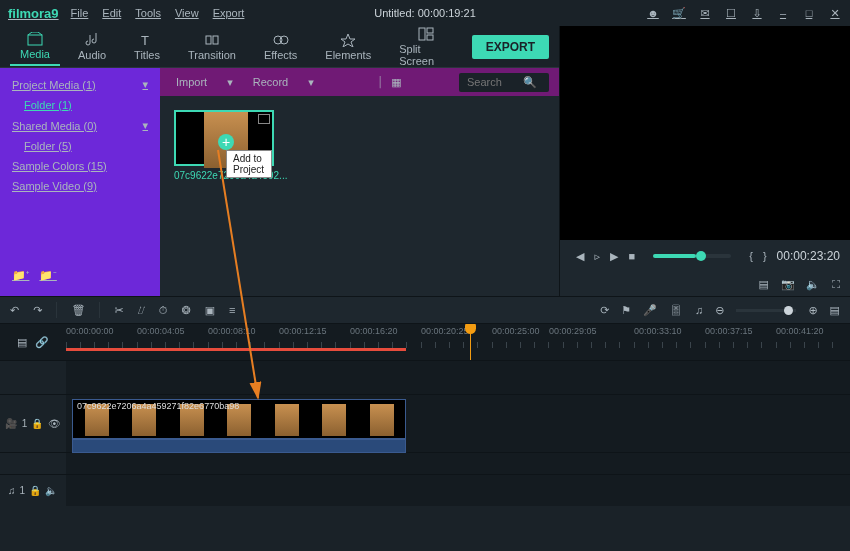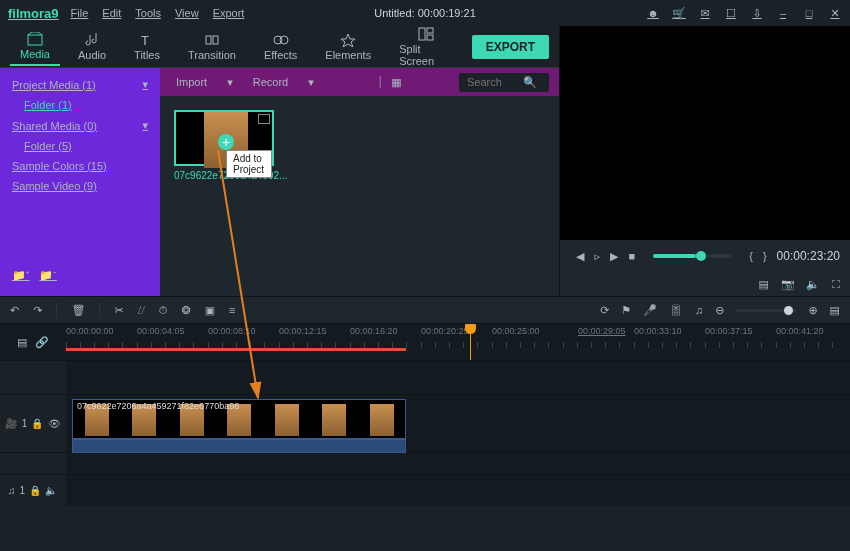"00:00:29:05" div.tick { left: 512px -> 483px; text-decoration: underline -> none }
